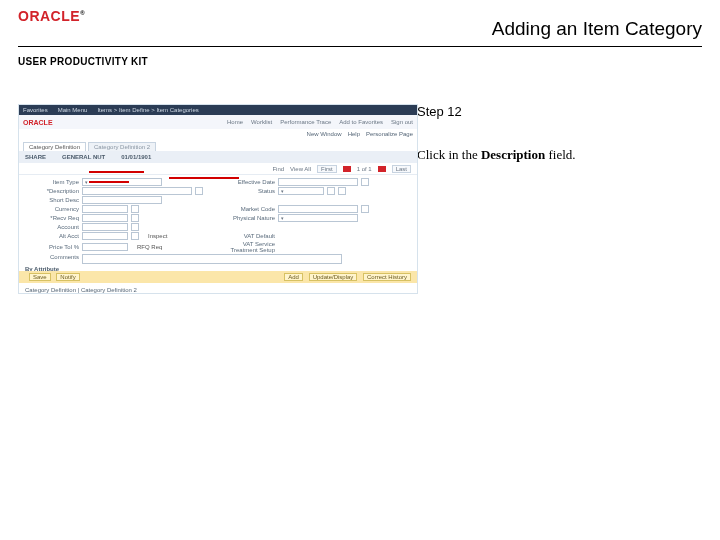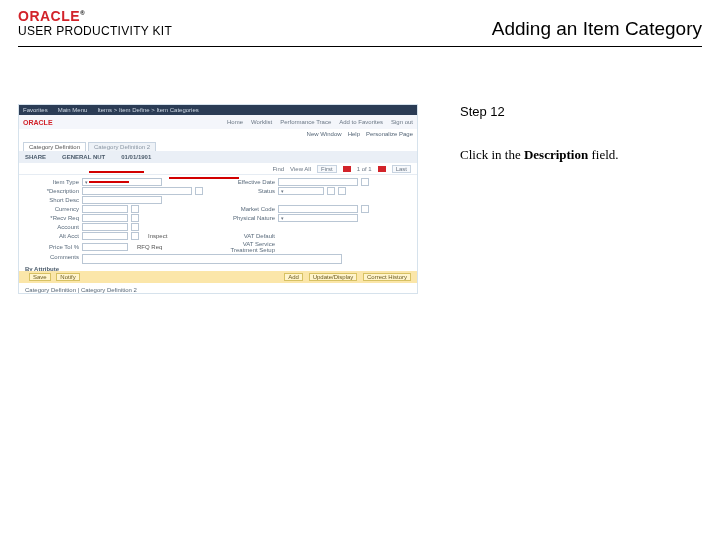"USER PRODUCTIVITY KIT" .o-sub { font-size: 12px -> 10px; font-weight: 400 -> 700; margin-top: none -> 32px }
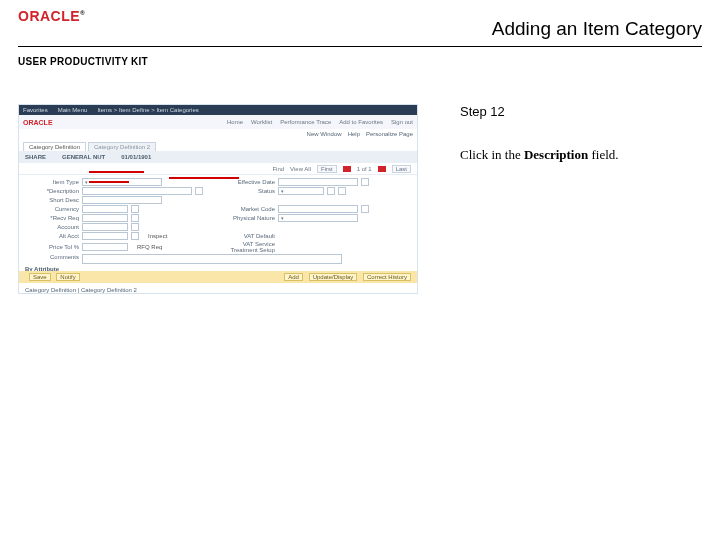"Step 12" .col-right { left: 460px -> 417px }
